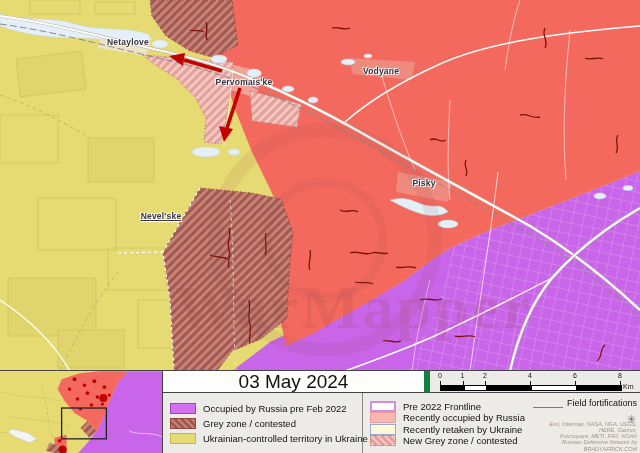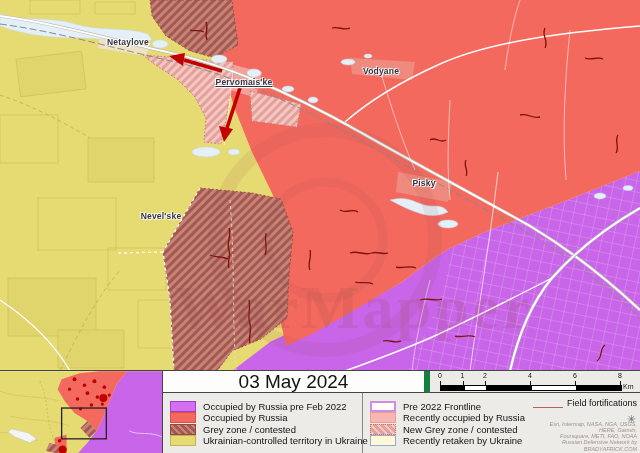"Pervomais'ke" div.place-label { text-decoration: underline -> none }
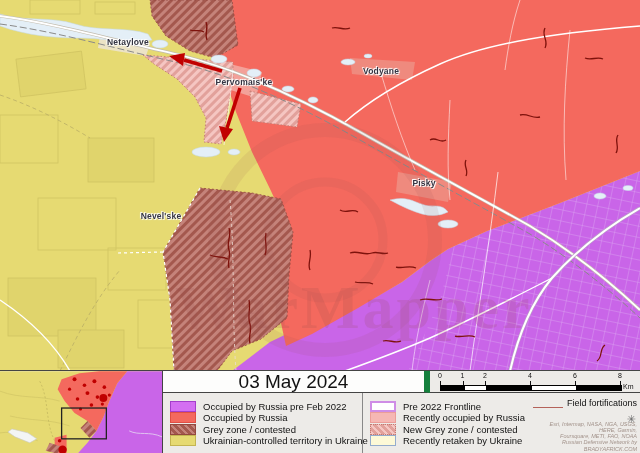"Nevel'ske" div.place-label { text-decoration: none -> underline }
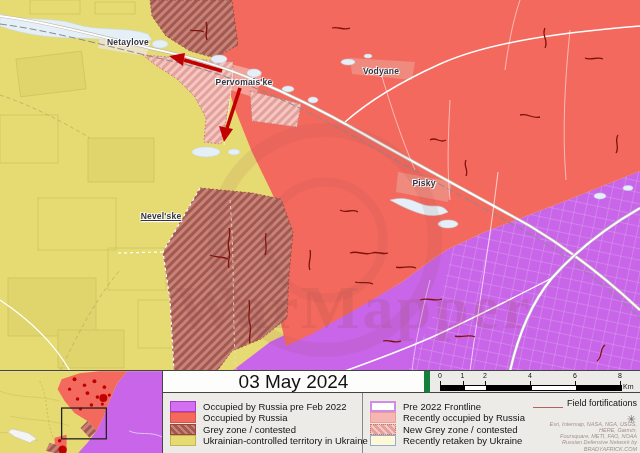"Occupied by Russia" div.lrow { html: <div> <div></div> <span>Occupied by Russia</span> </div> -> none }
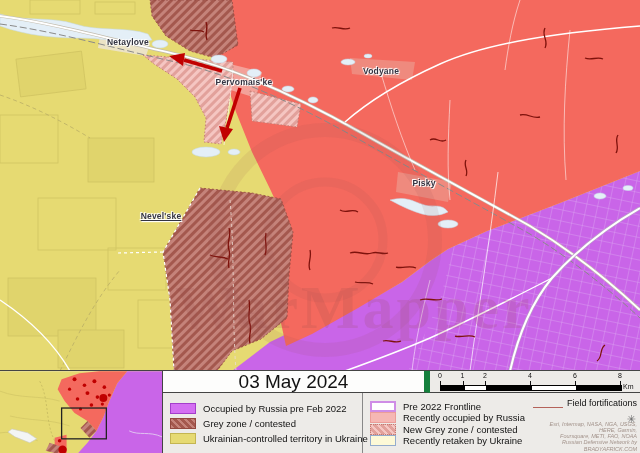"New Grey zone / contested" div.lrow { order: before "Recently retaken by Ukraine" -> after "Recently retaken by Ukraine" }
